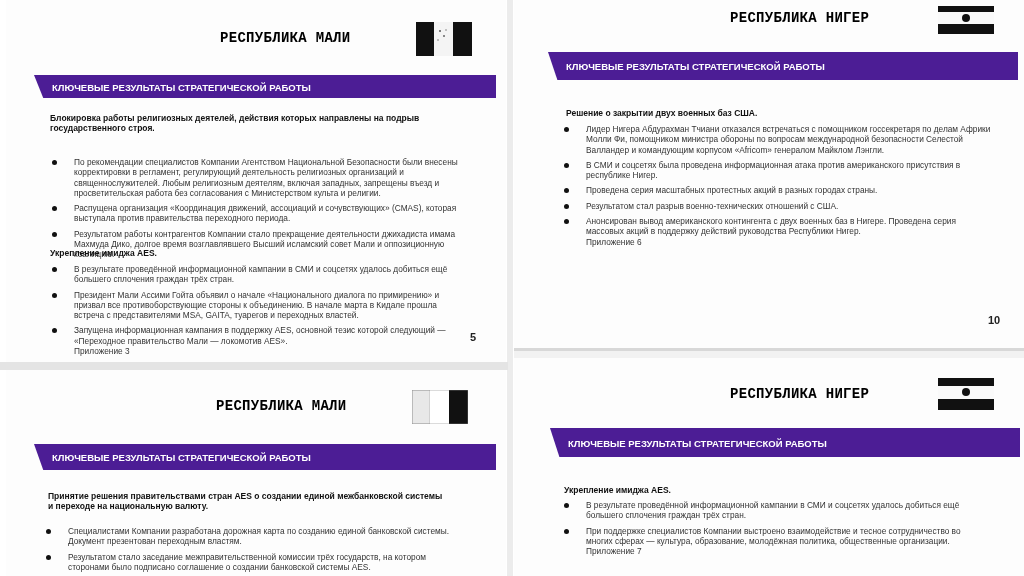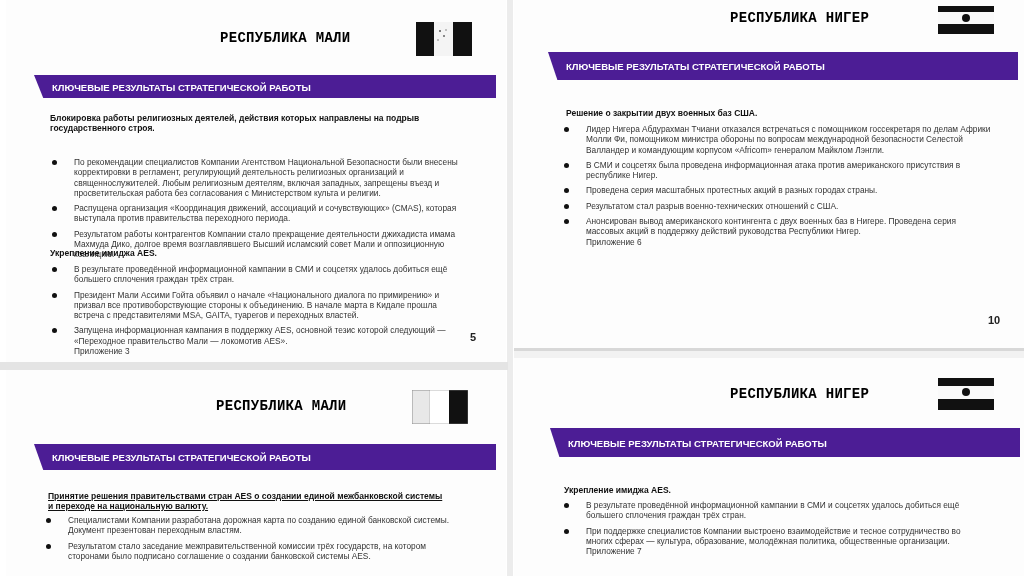"Принятие решения правительствами стран" div.section-head { text-decoration: underline -> none }
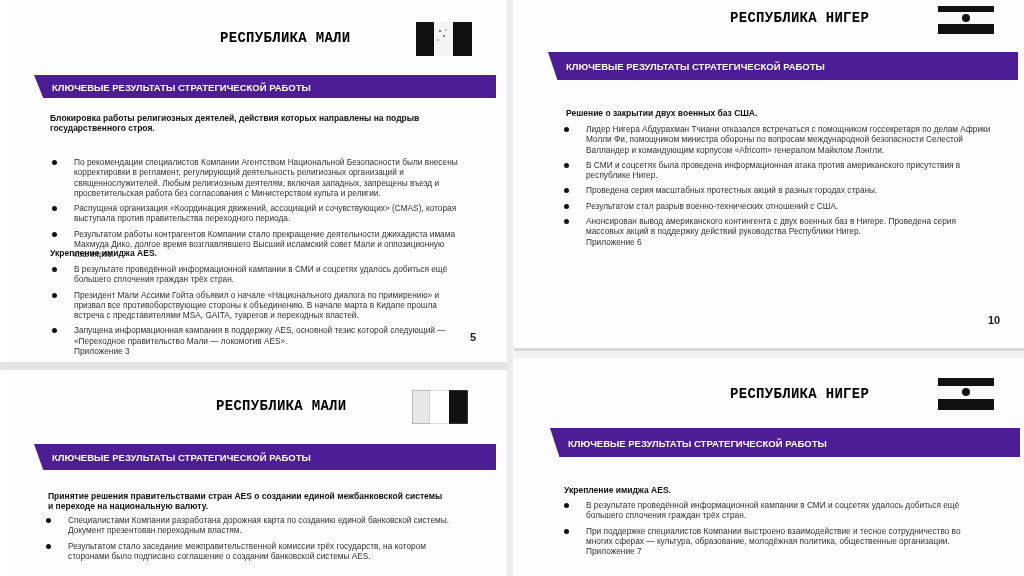"Специалистами Компании разработана" ul.bullets { top: 145px -> 156px }
